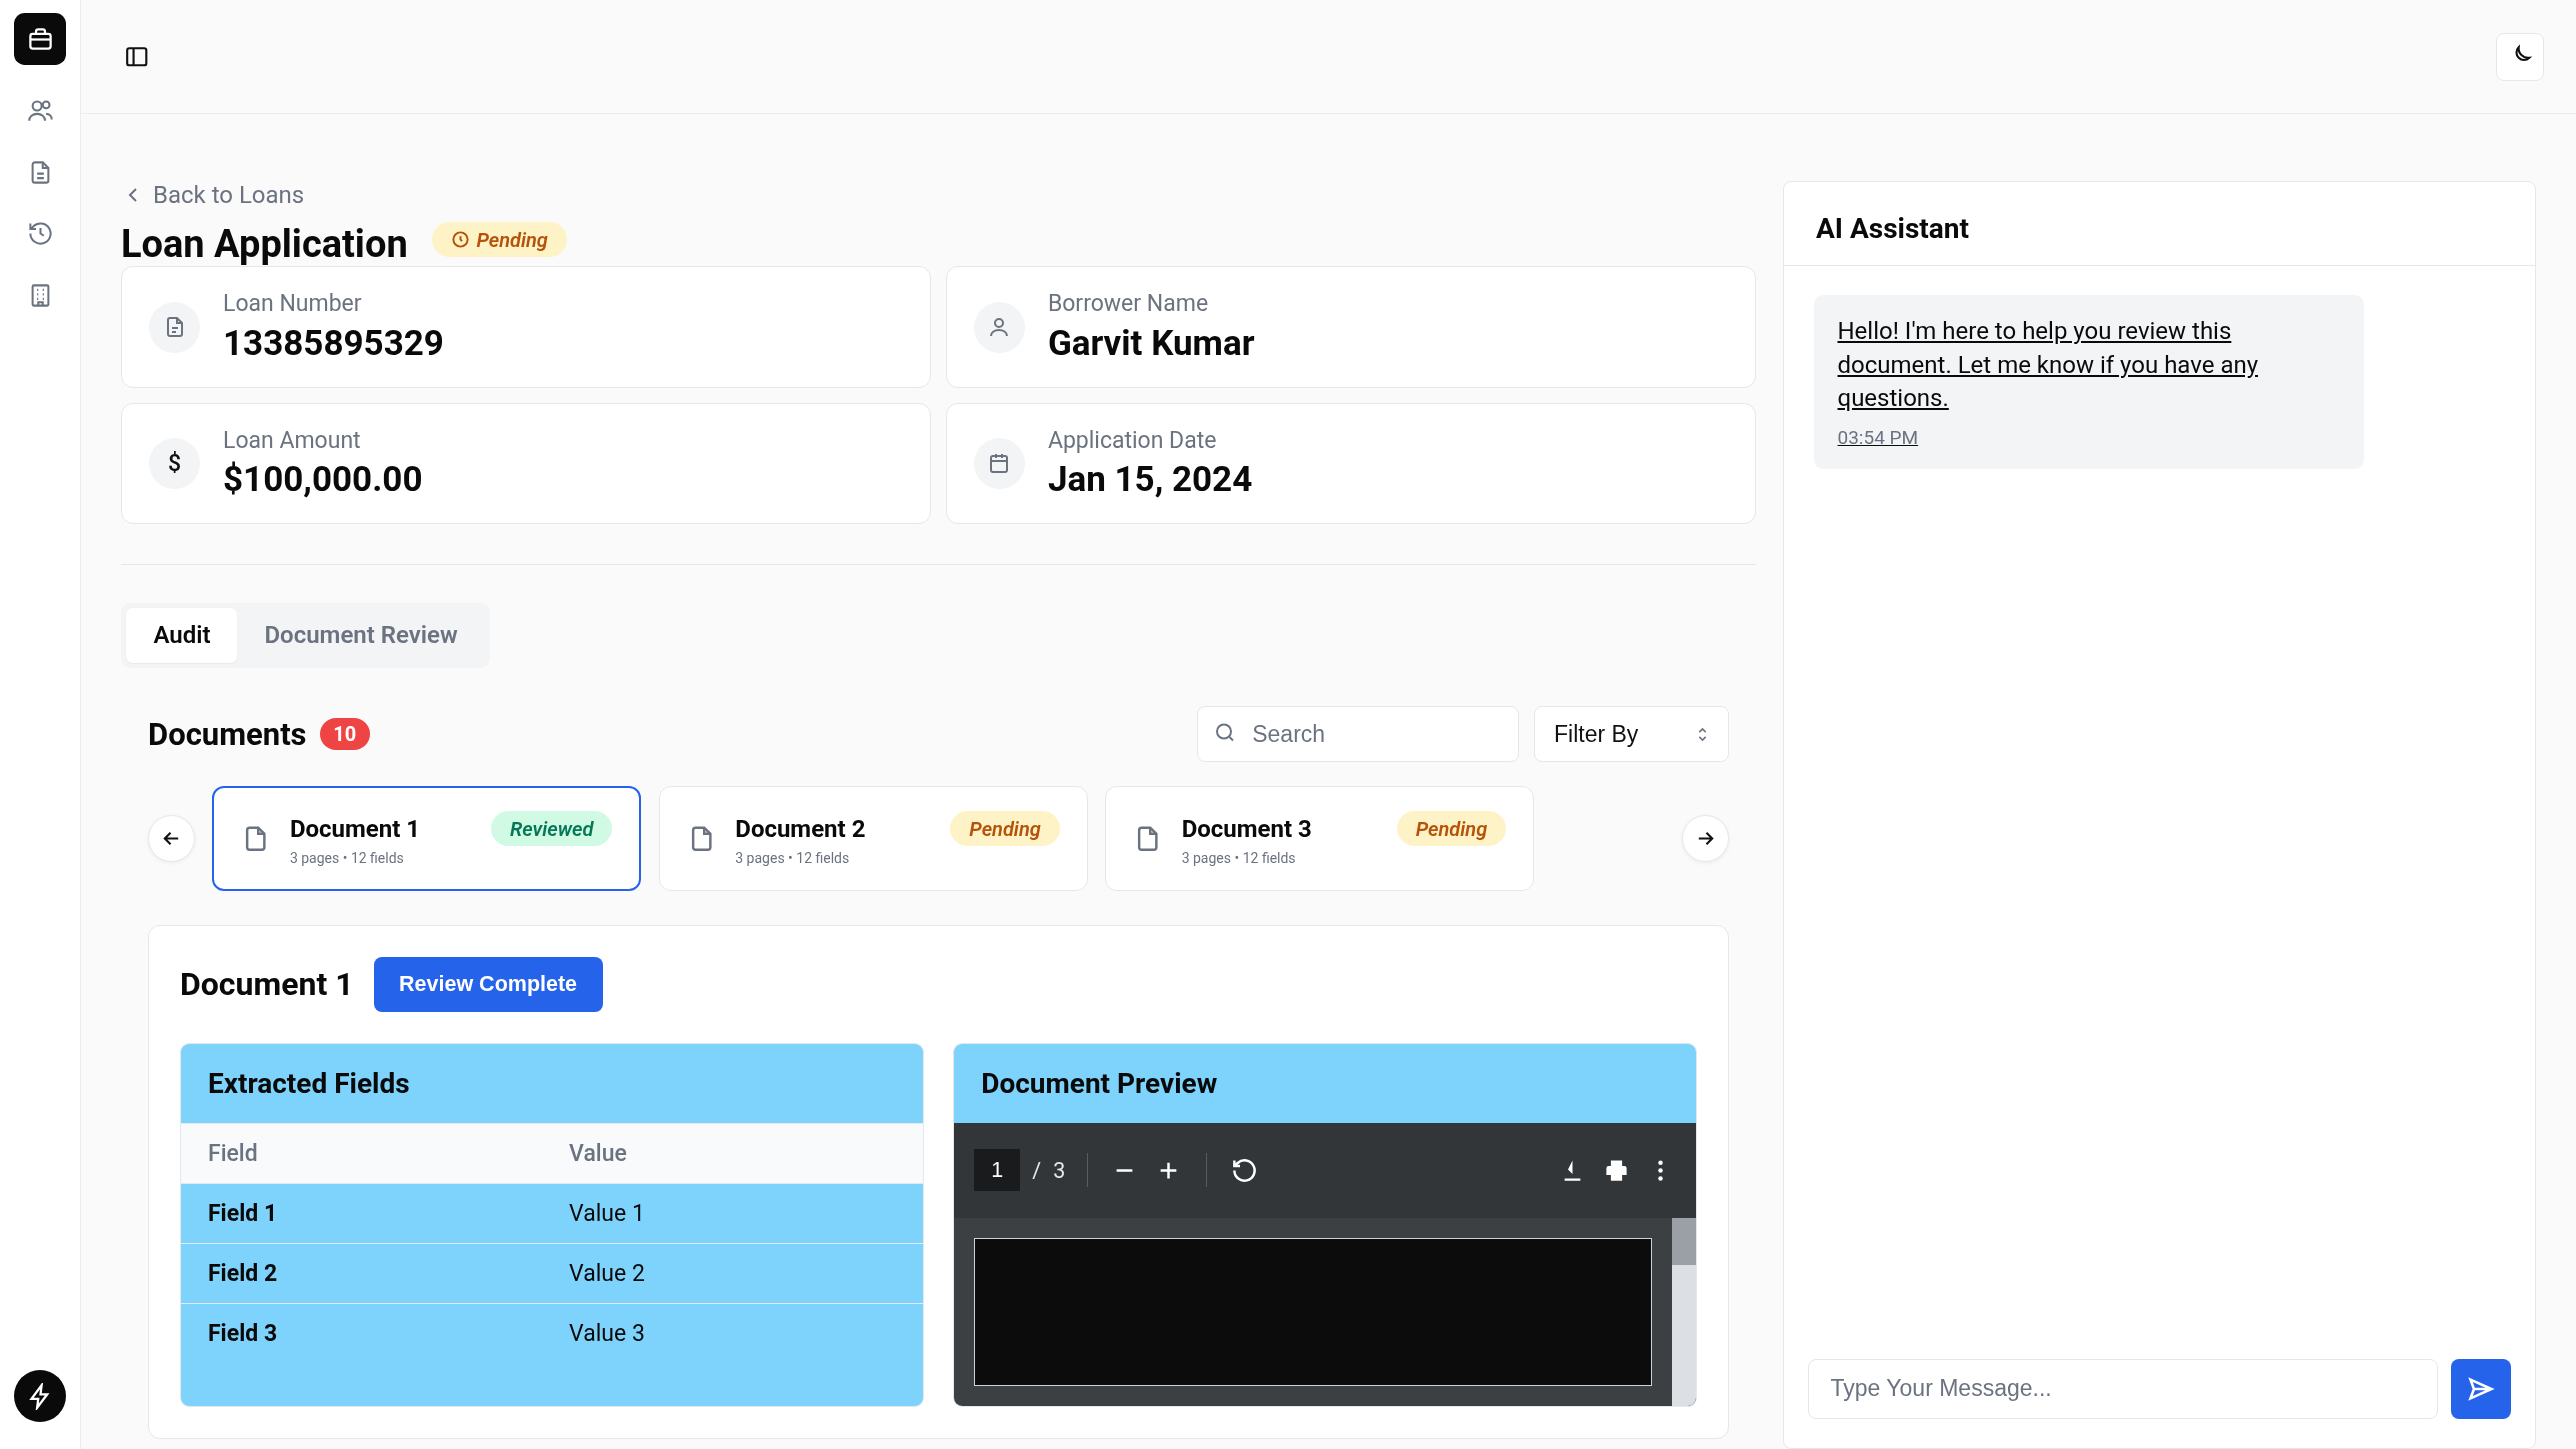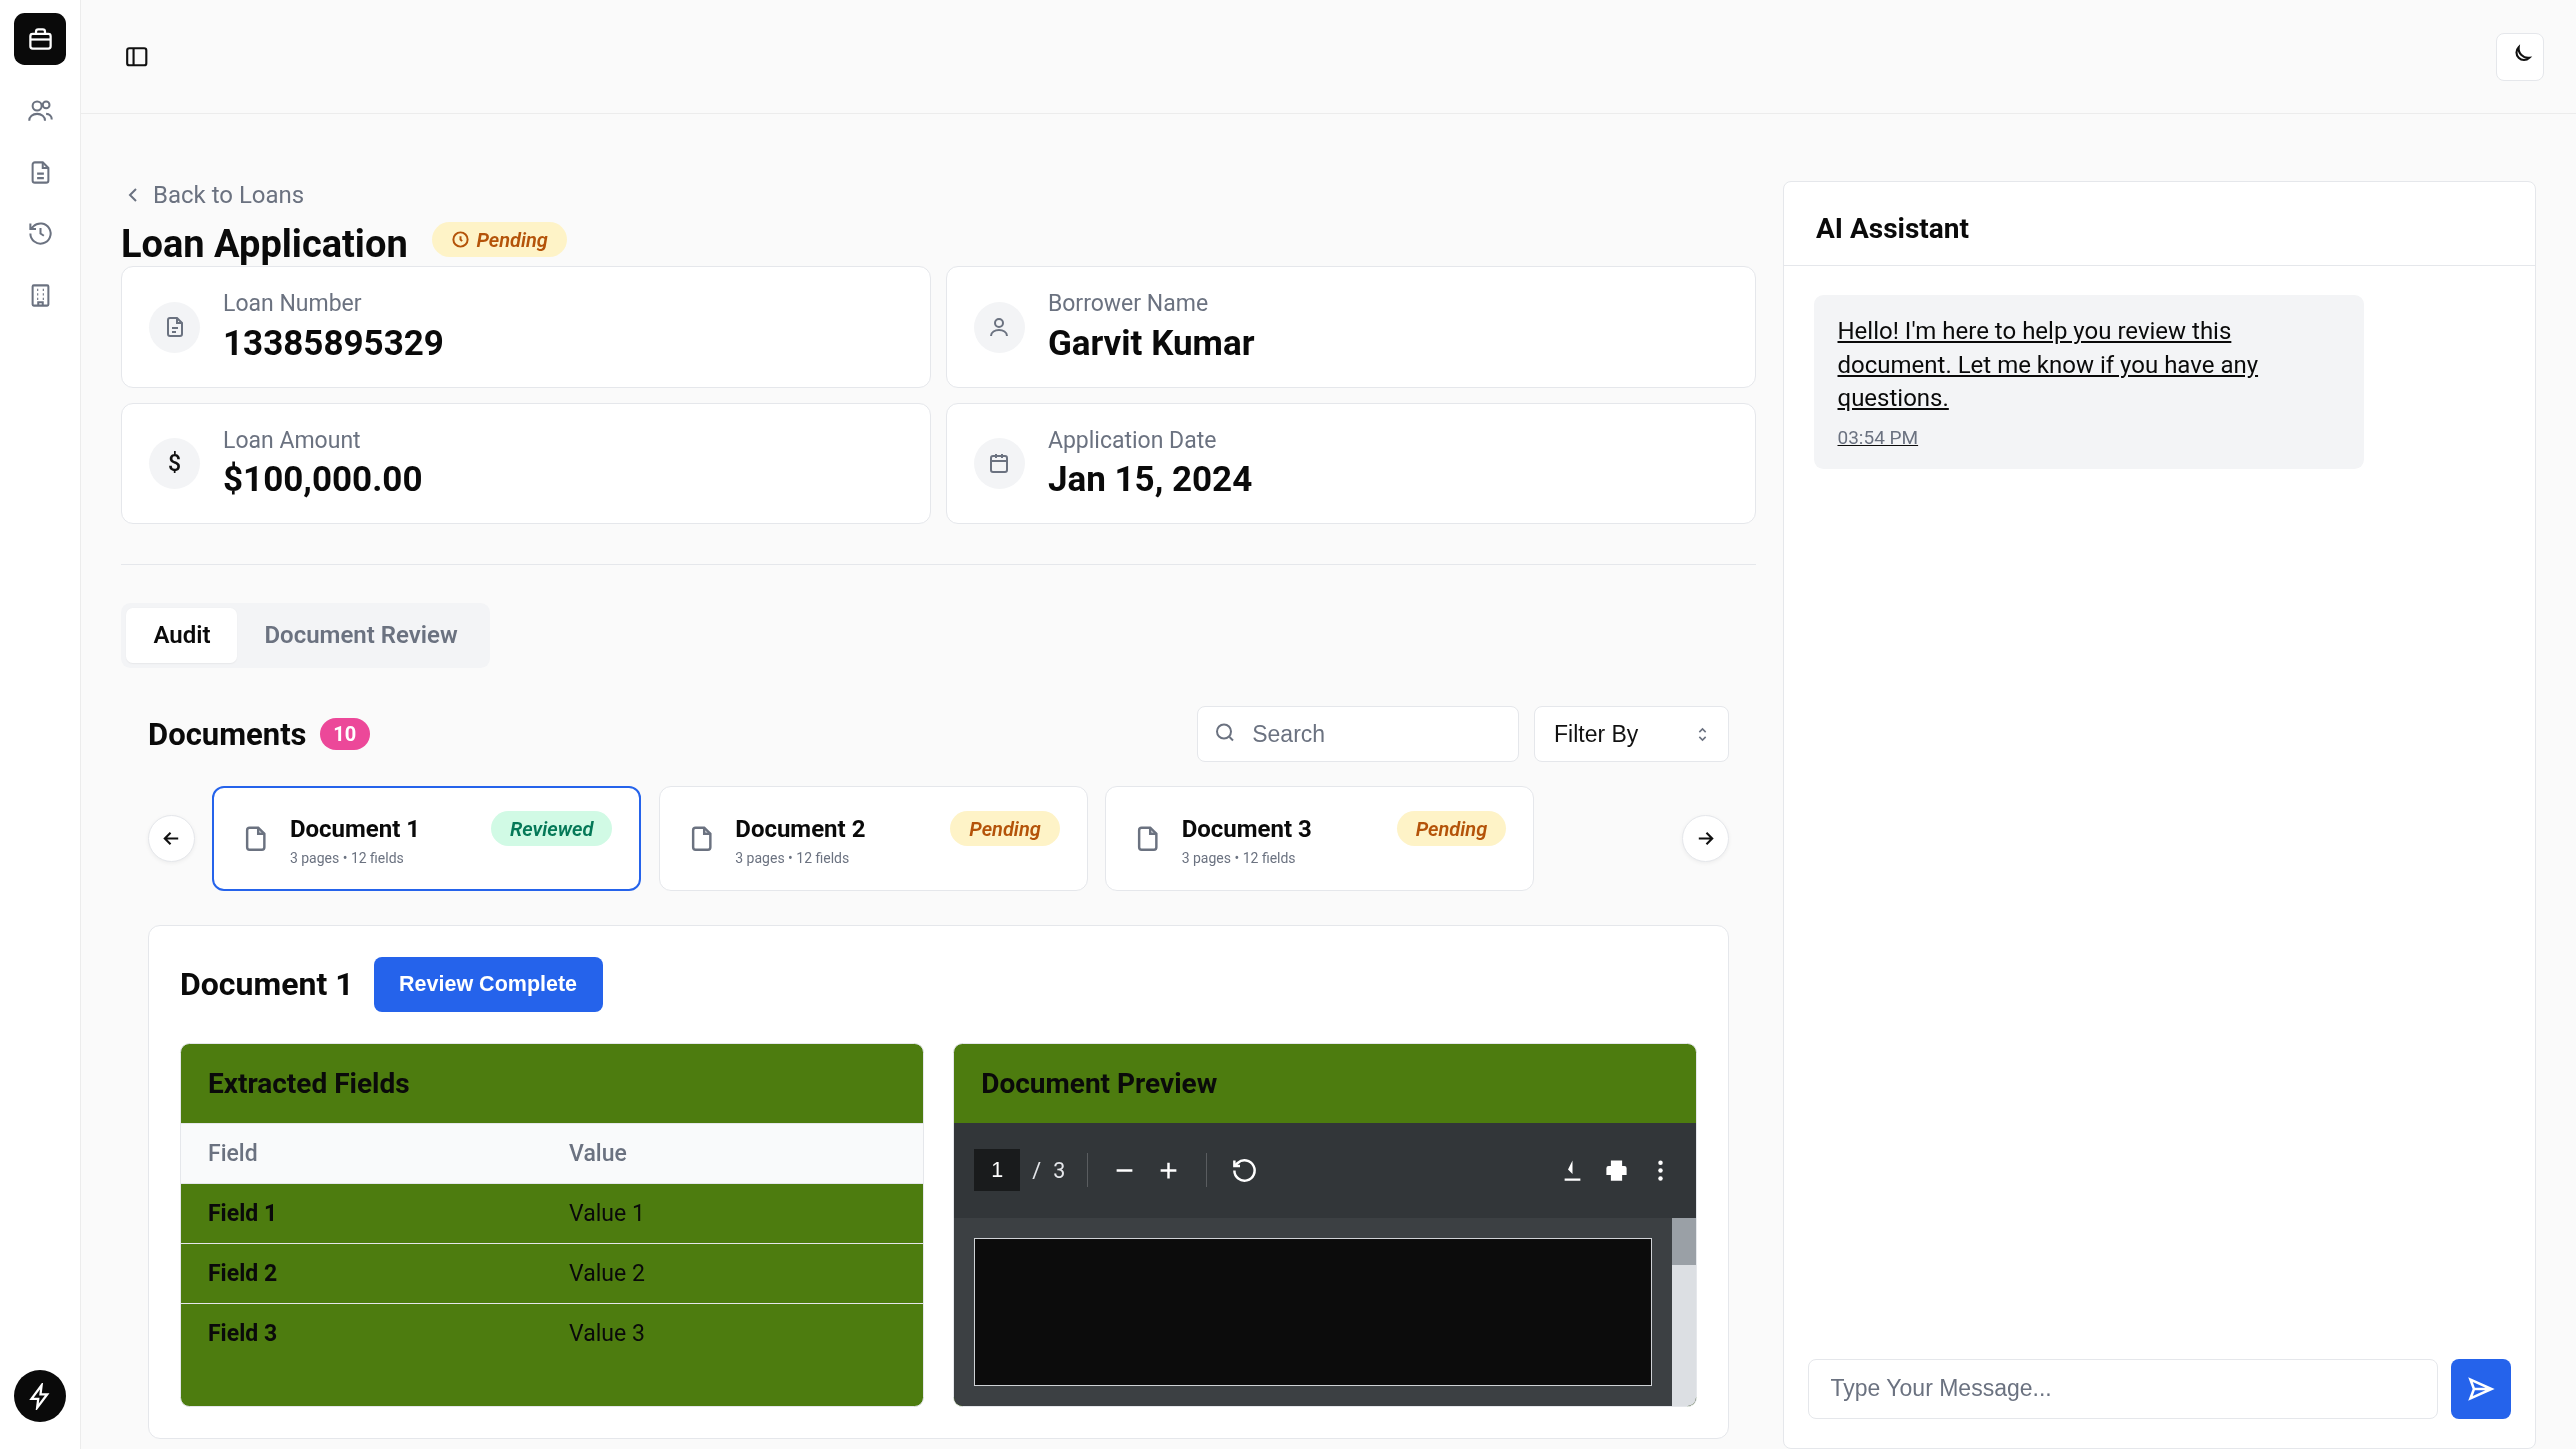"10" .count-pill { background: #ec4899 -> #ef4444 }
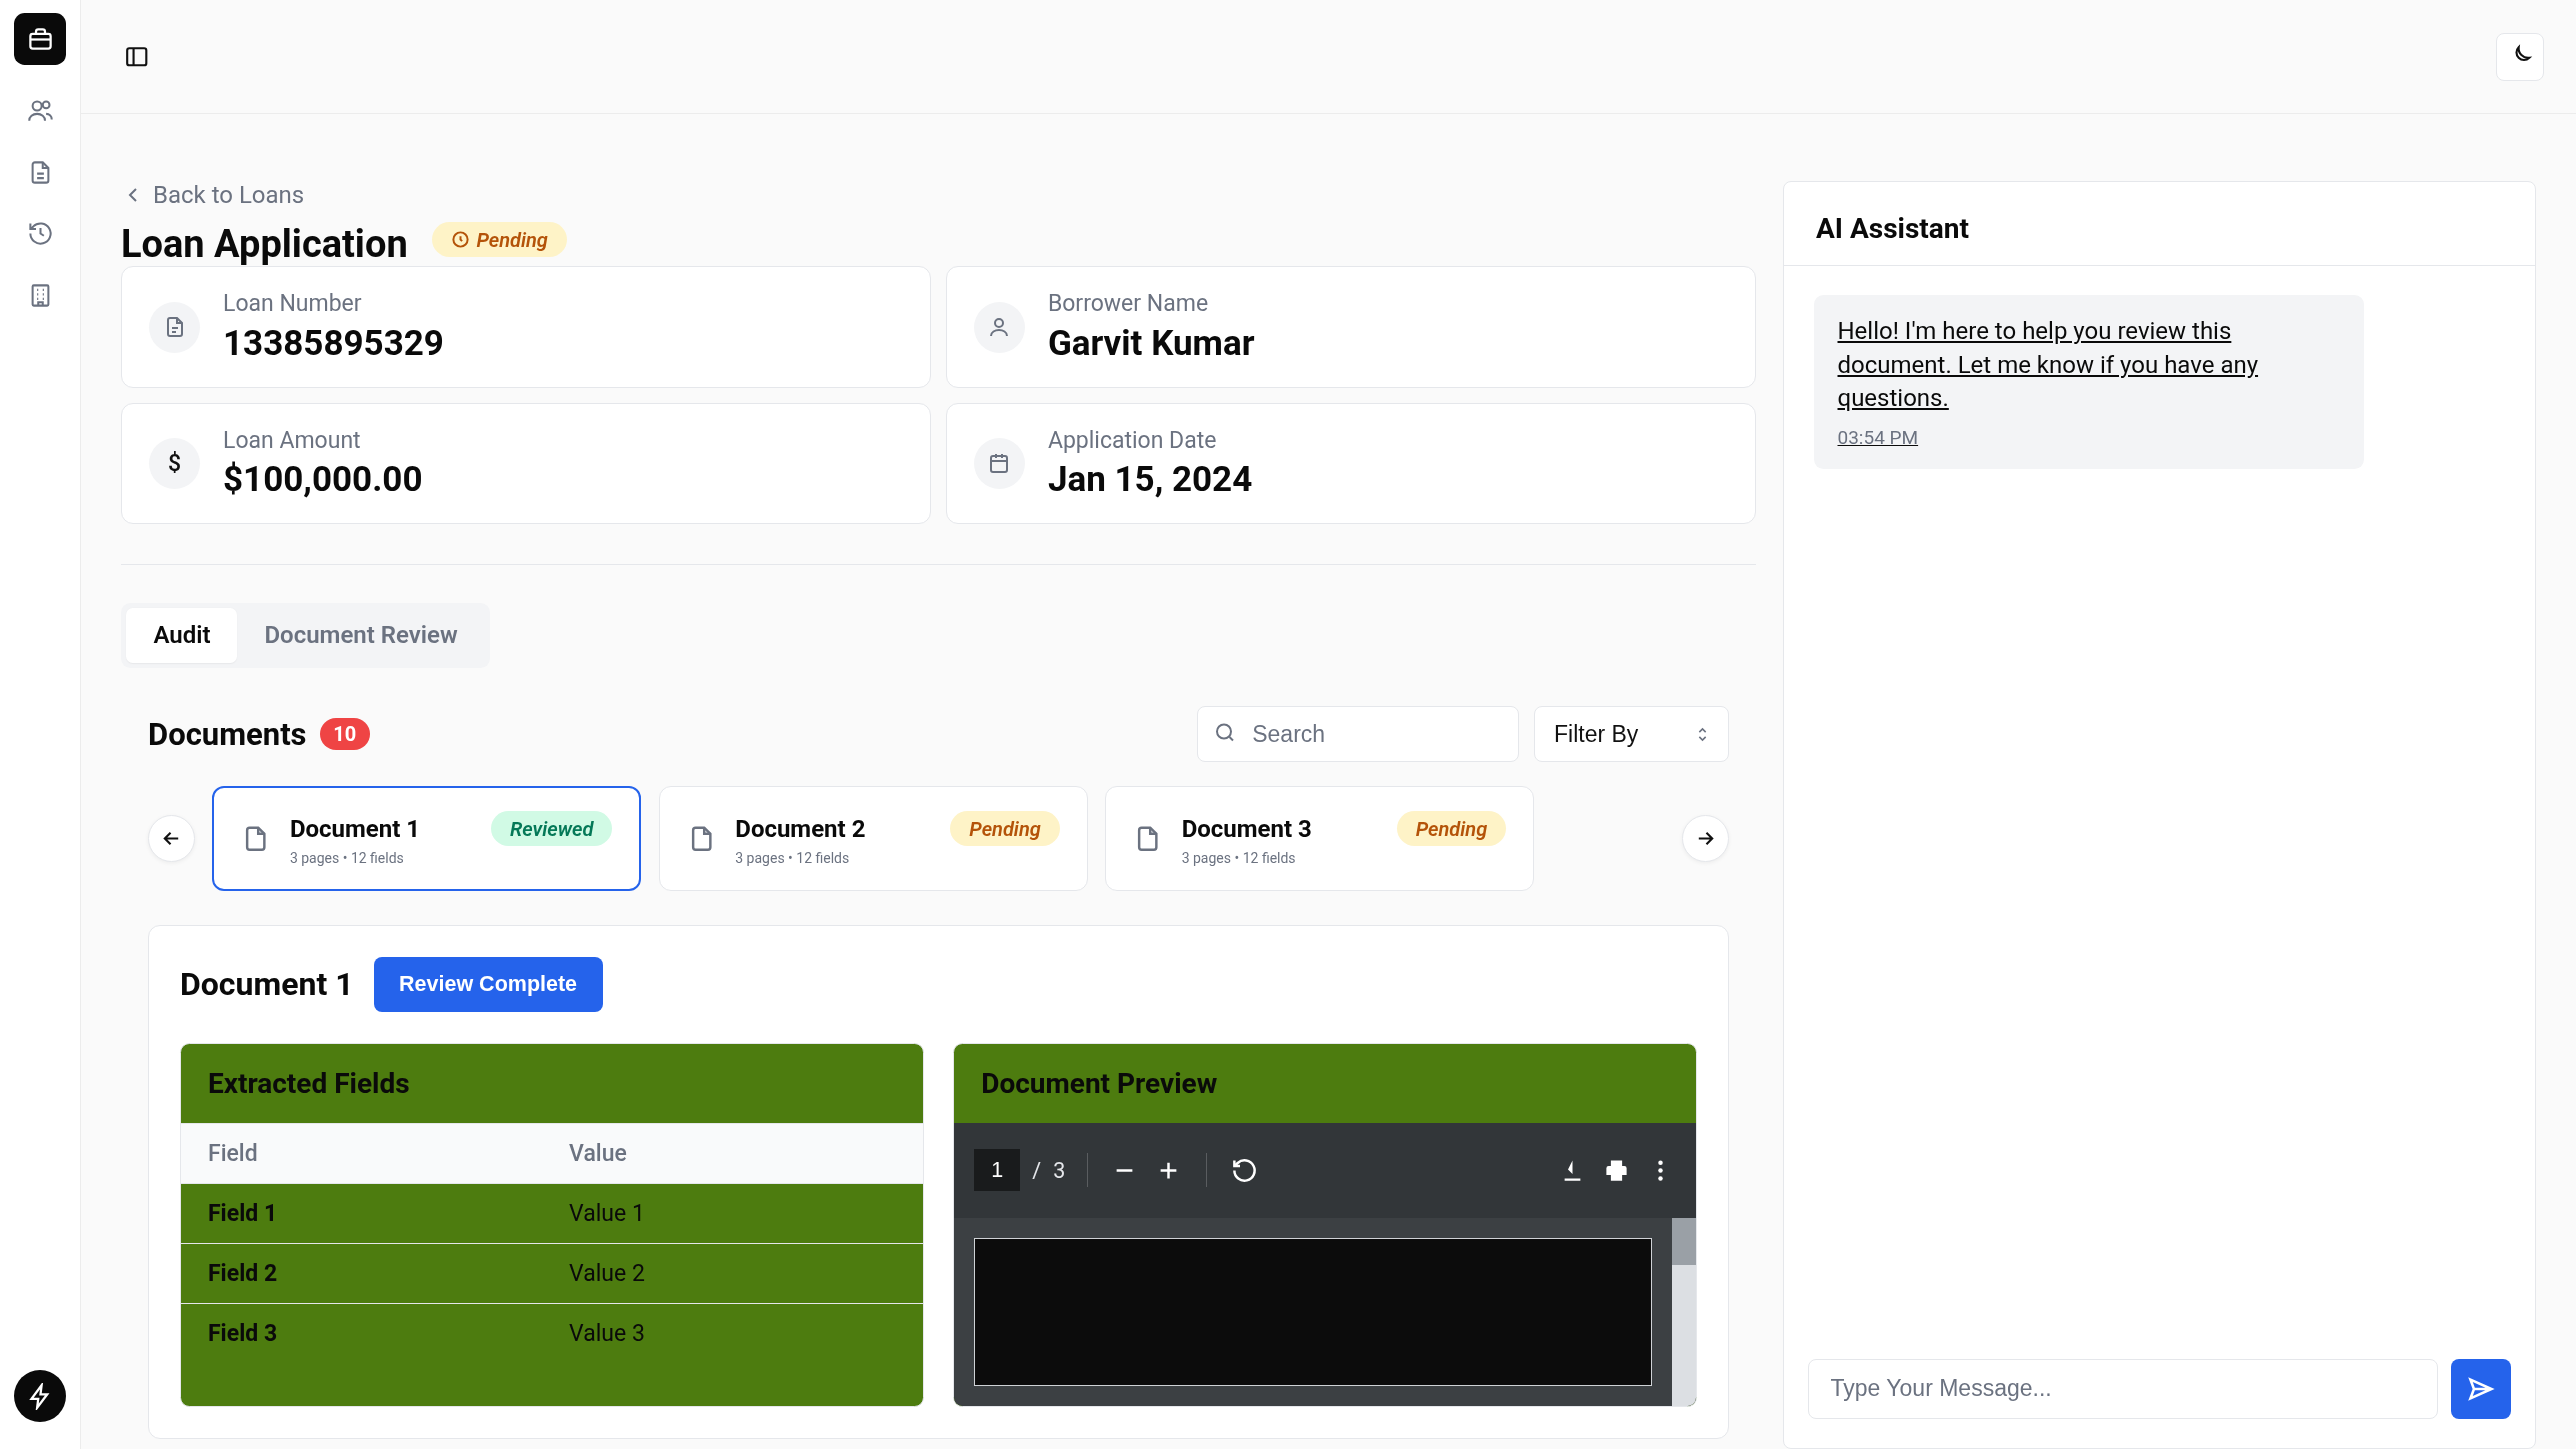"Extracted Fields" .panel { background: #4d7c0f -> #7dd3fc }
